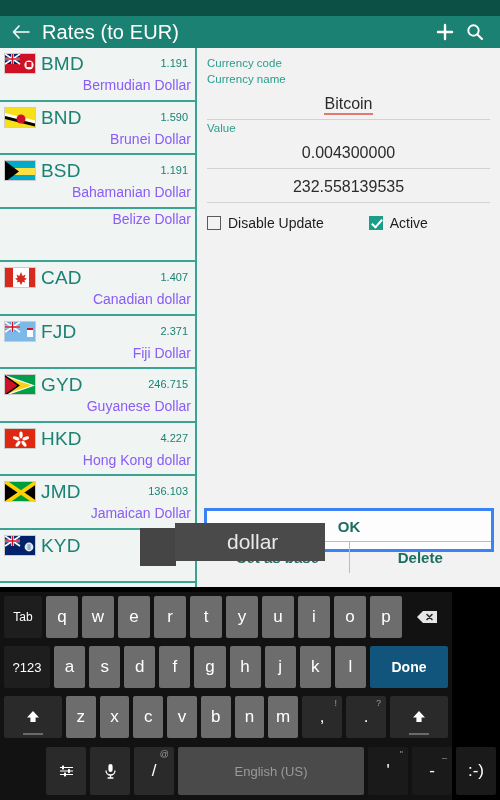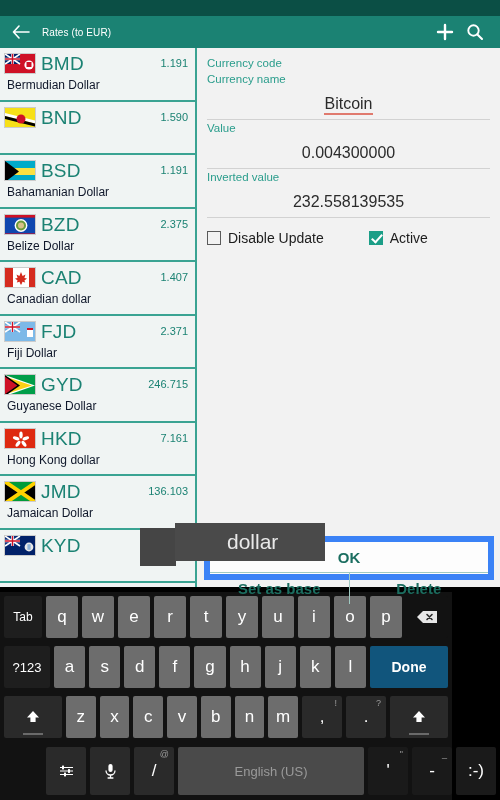"Rates (to EUR)" .ab-title { font-size: 10px -> 20px }
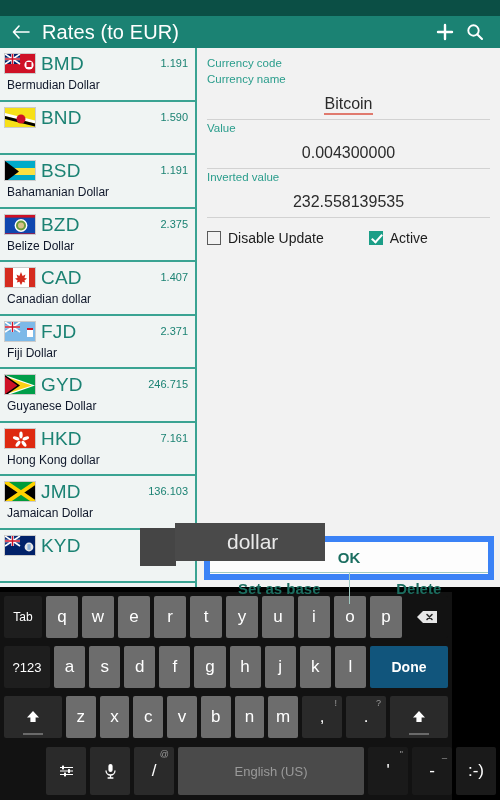"Bermudian Dollar" .cname { color: #0f172a -> #8b5cf6; font-size: 12px -> 14px; text-align: none -> right }
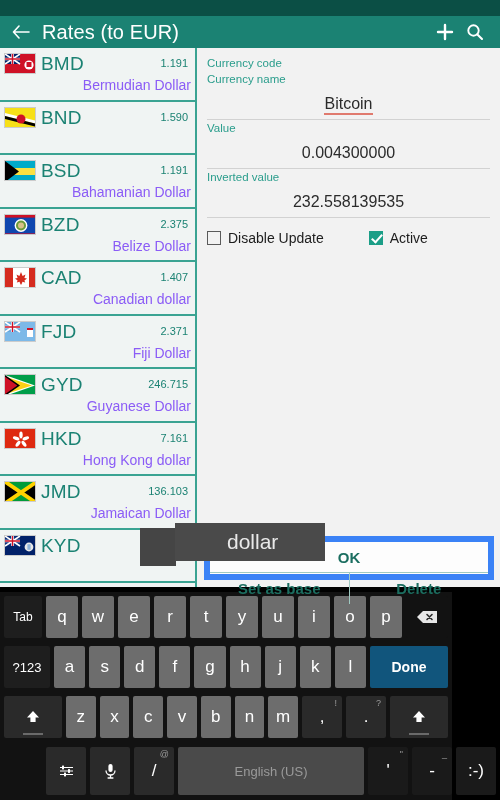"Brunei Dollar" div.cname { html: none -> <div>Brunei Dollar</div> }
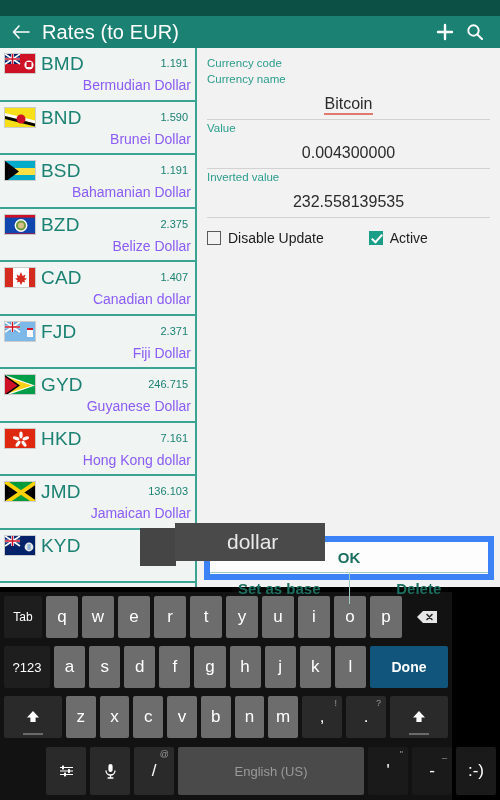"Inverted value" div.flabel { html: <div>Inverted value</div> -> none }
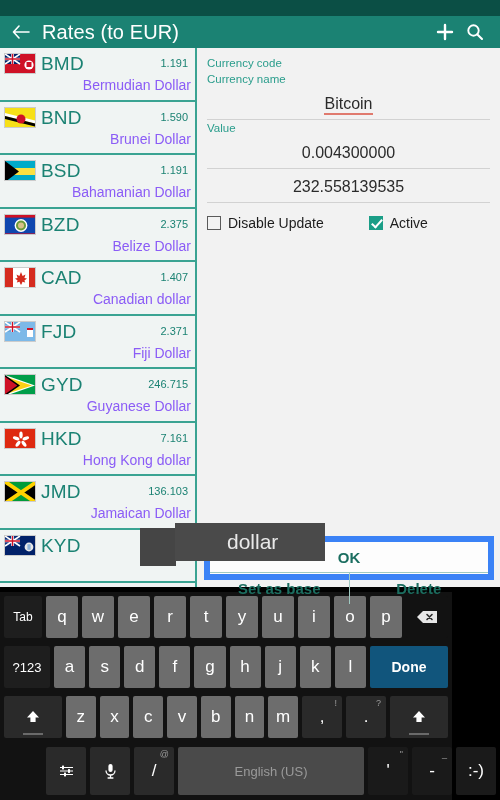"BZD" div.row-top { html: <div> <span><svg> <rect></rect> <rect></rect> <rect></rect> <circle></circle> <circle></circle> <circle></circle> </svg></span> <span>BZD</span> <span>2.375</span> </div> -> none }
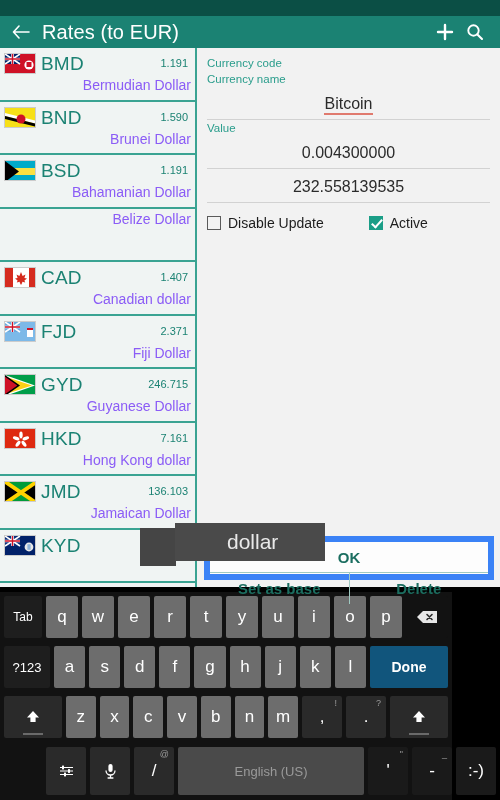"7.161" span.rate { text: 7.161 -> 4.227 }
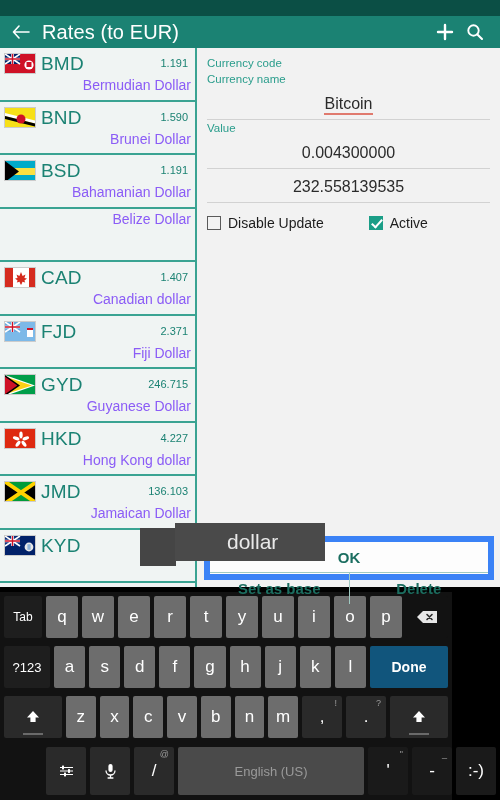"OK" .btnbox { border: 6px solid #3b82f6 -> 3px solid #3b82f6; top: 536px -> 508px }
